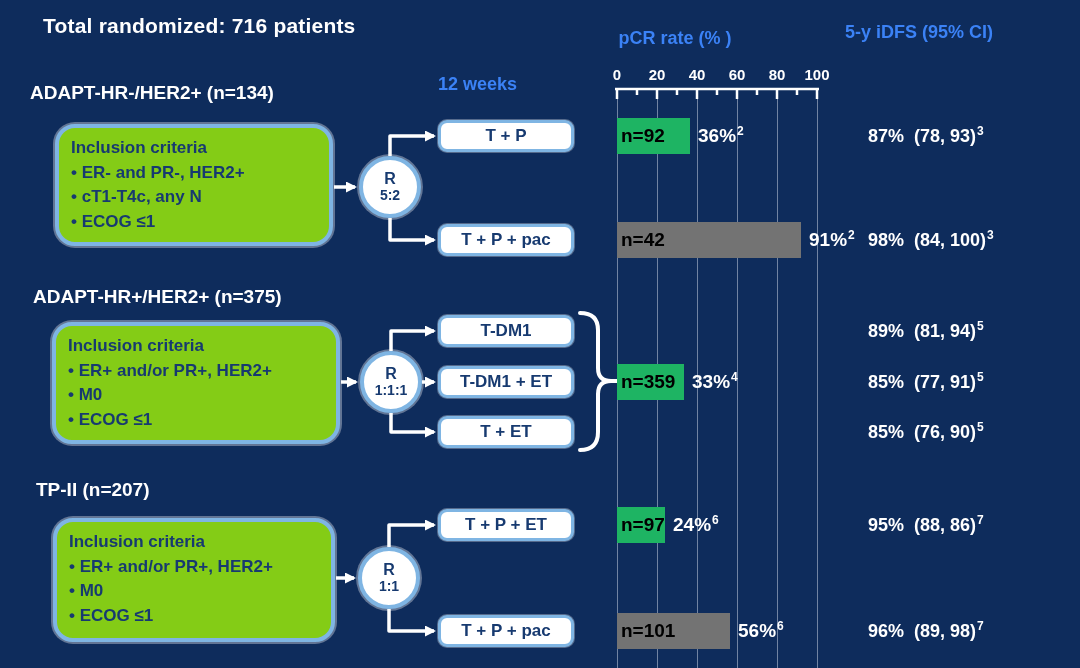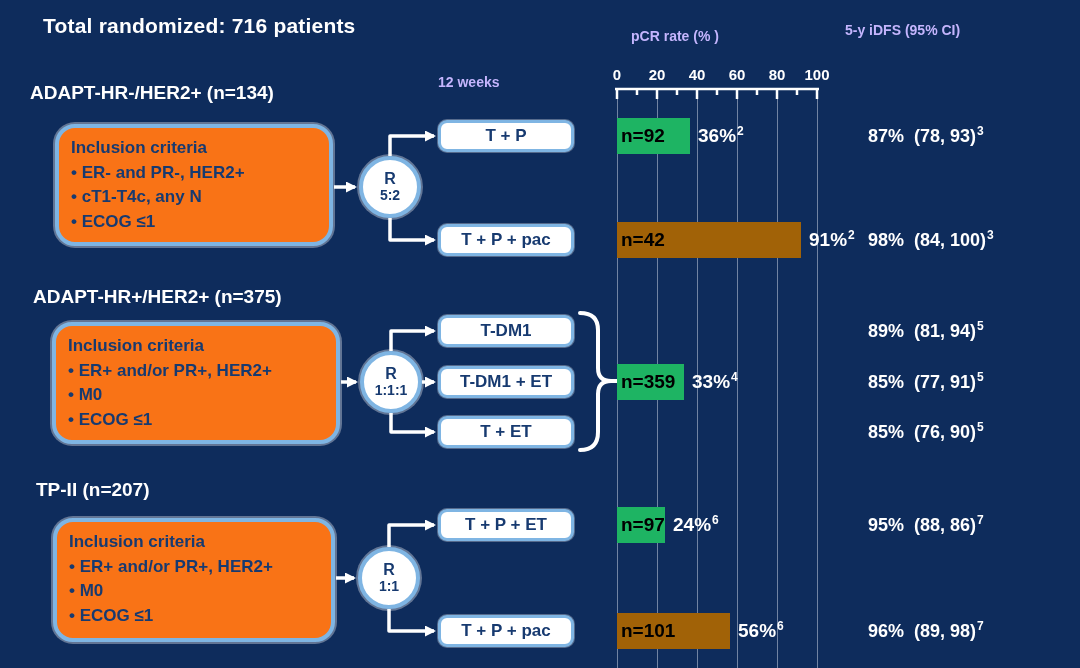"pCR rate (% )" .col-header { color: #c4b5fd -> #3b82f6; font-size: 14px -> 18px }
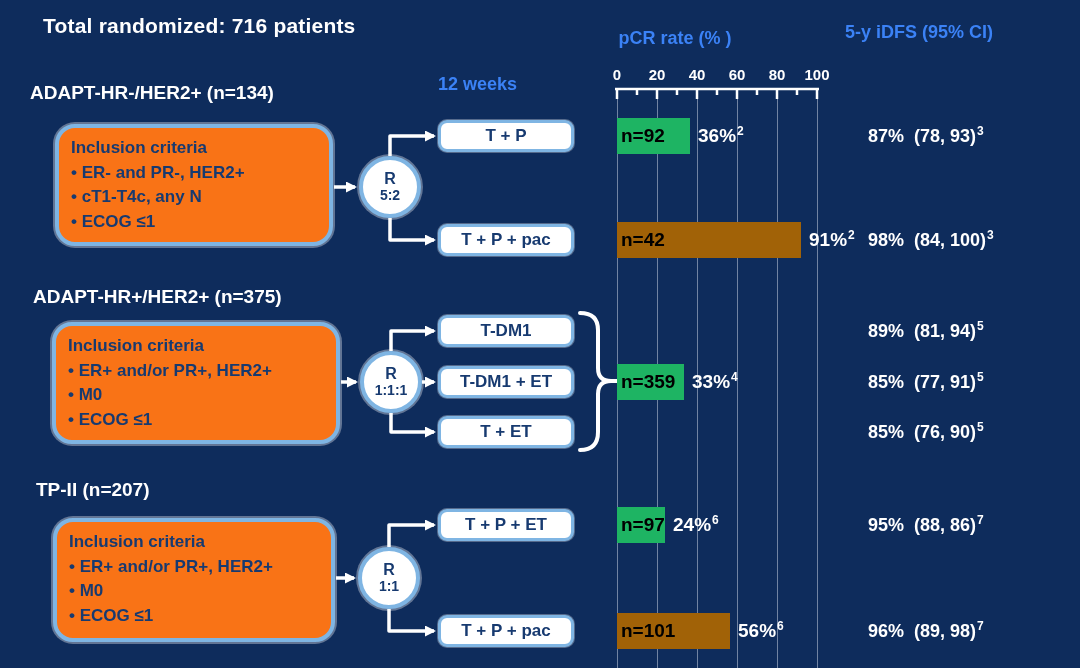"Inclusion criteria" .inc-box { background: #f97316 -> #84cc16 }
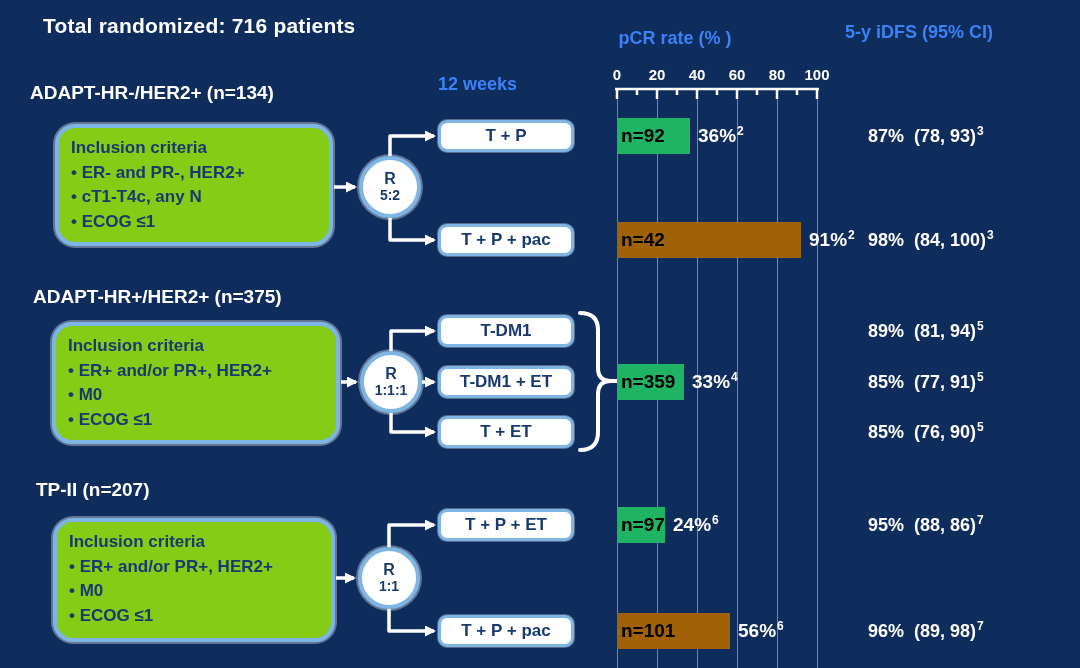"n=42" .bar.orange { background: #a16207 -> #737373 }
